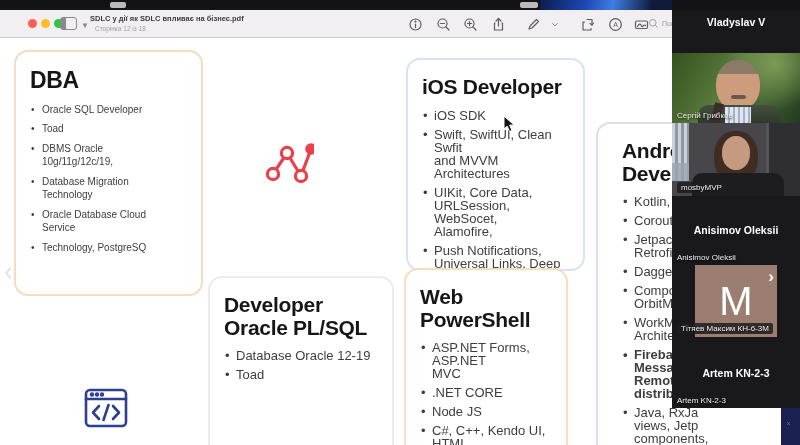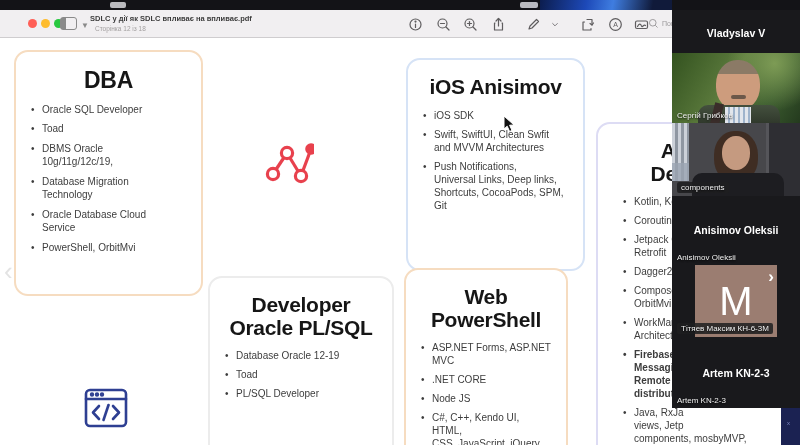"SDLC у дії як SDLC" div.doc-title { text: впливає.pdf -> бізнес.pdf }
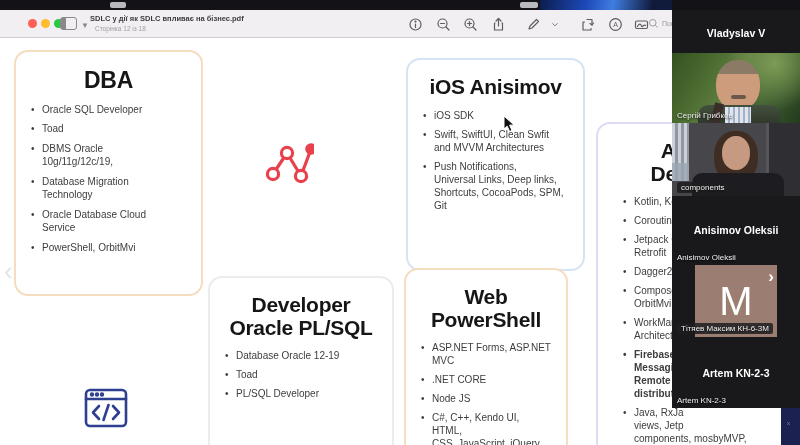"Vladyslav V" div.tile { top: 17px -> 6px }
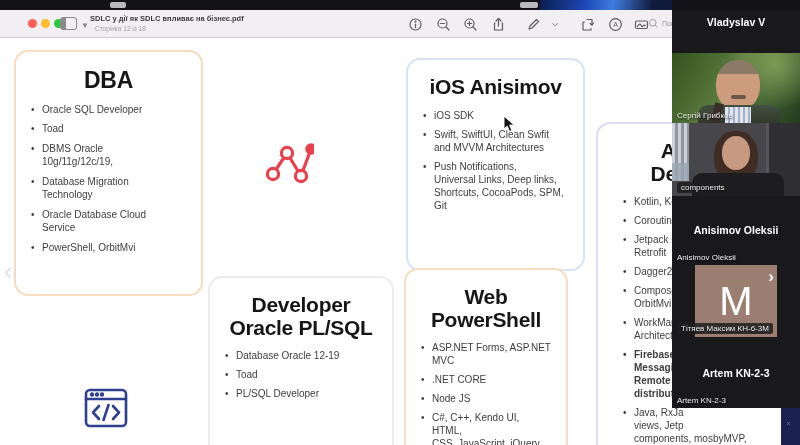"DBA" .card h2 { text-align: center -> none }
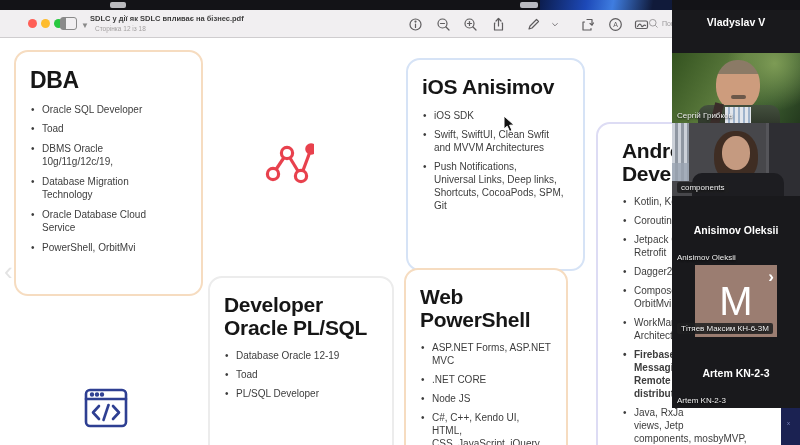"iOS Anisimov" h2 { text: Anisimov -> Developer }
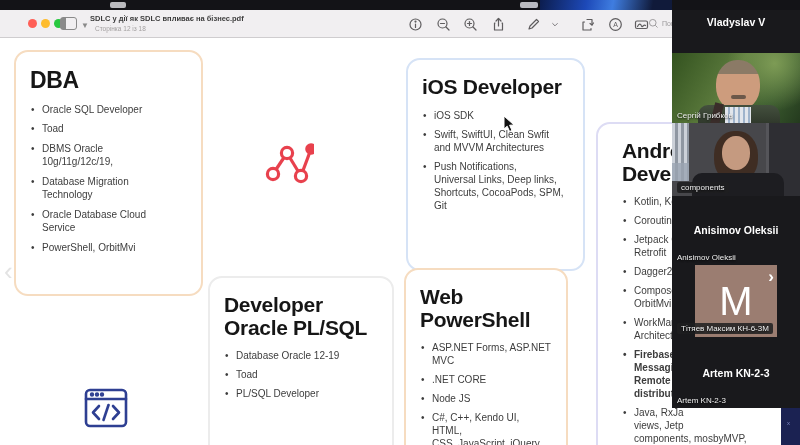"iOS SDK" .card li { font-size: 10px -> 13px }
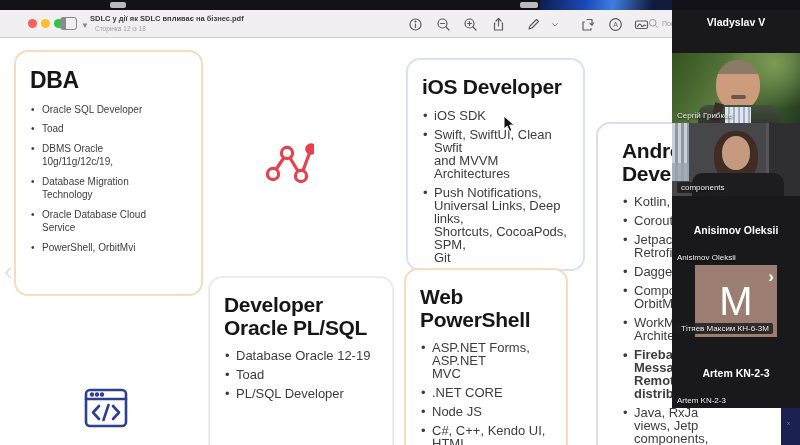"UIKit, Core Data," li { html: none -> <li>UIKit, Core Data,<br>URLSession, WebSocet,<br>Alamofire,</li> }
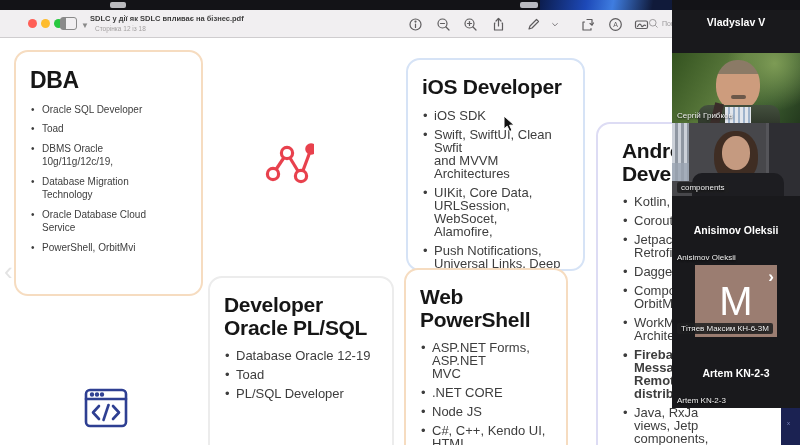"components" div.tile-label { text: components -> mosbyMVP }
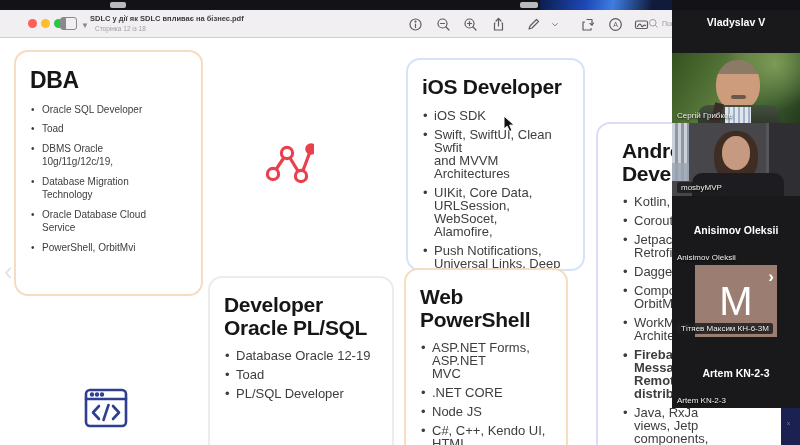"PowerShell, OrbitMvi" li { text: PowerShell, OrbitMvi -> Technology, PostgreSQ }
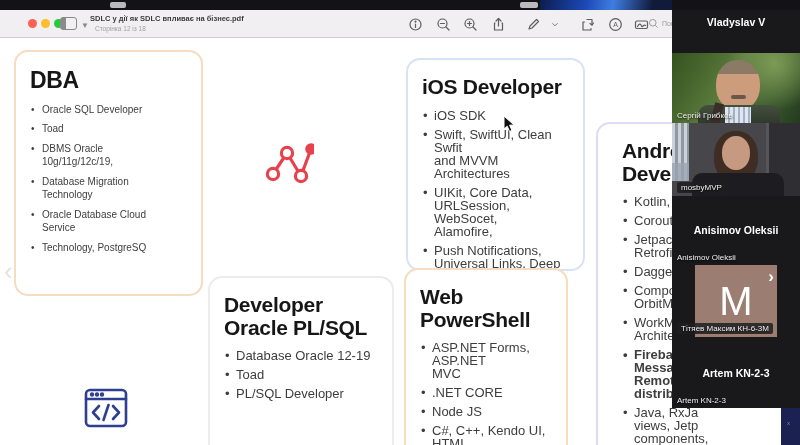"PL/SQL Developer" li { html: <li>PL/SQL Developer</li> -> none }
